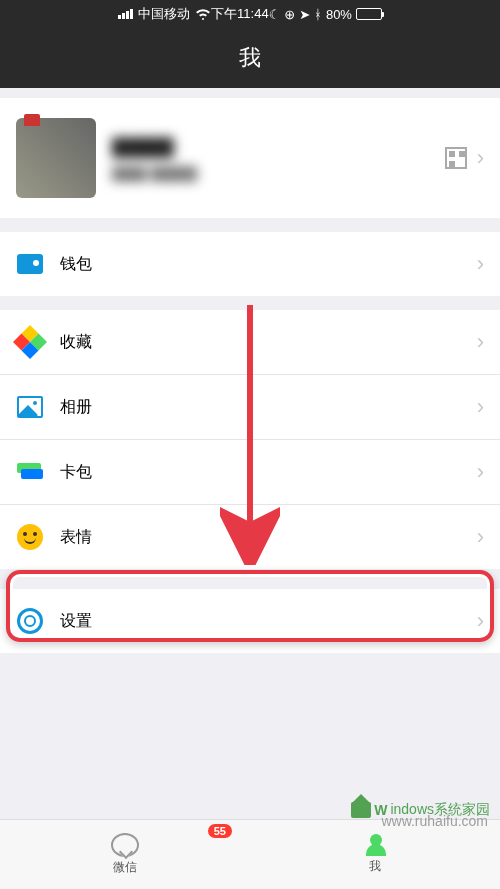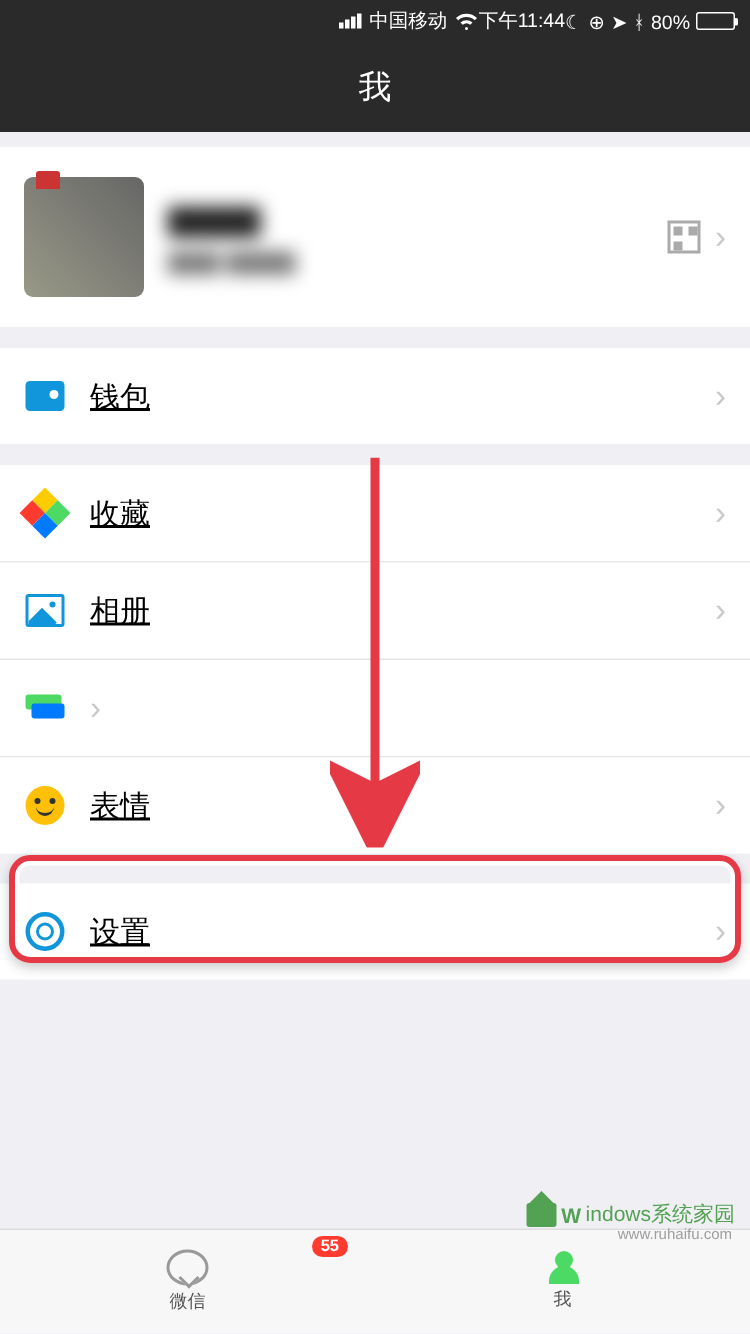"中国移动" .status-bar { justify-content: flex-end -> center }
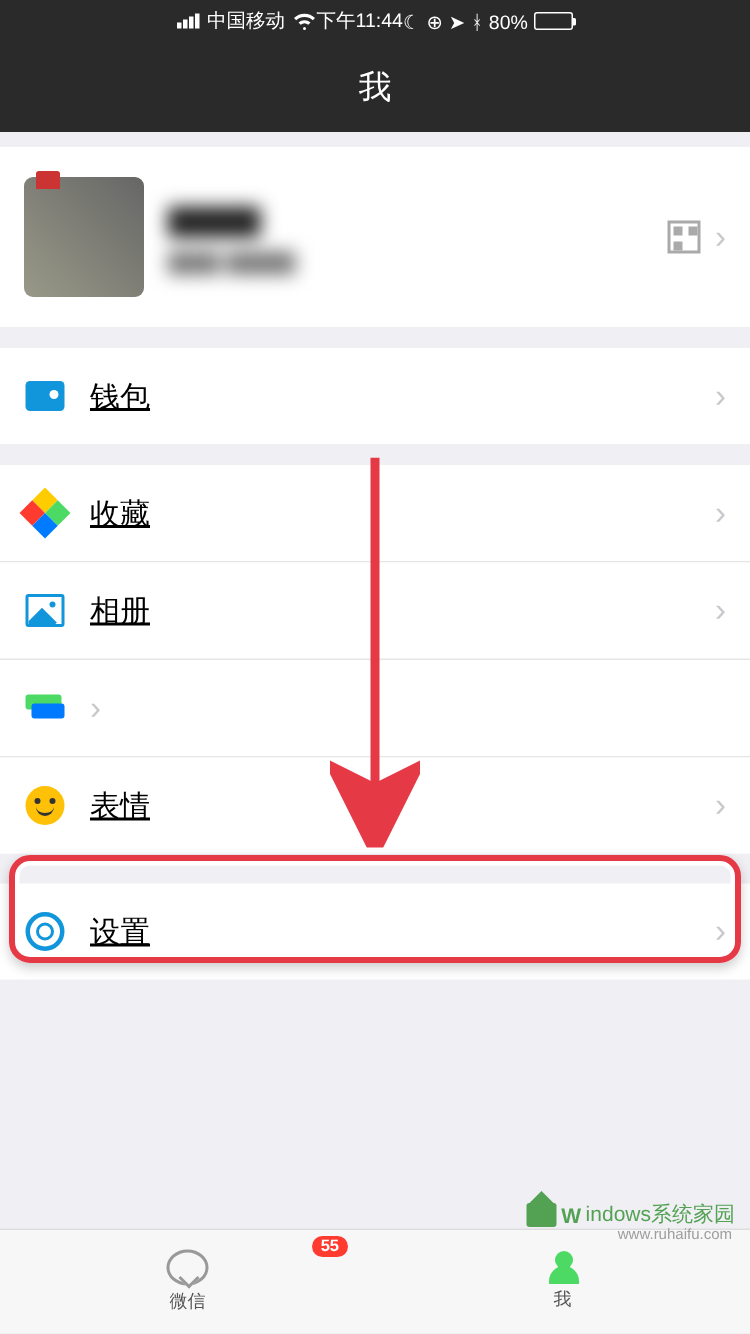"钱包" .row-label { font-size: 20px -> 16px; text-decoration: underline -> none }
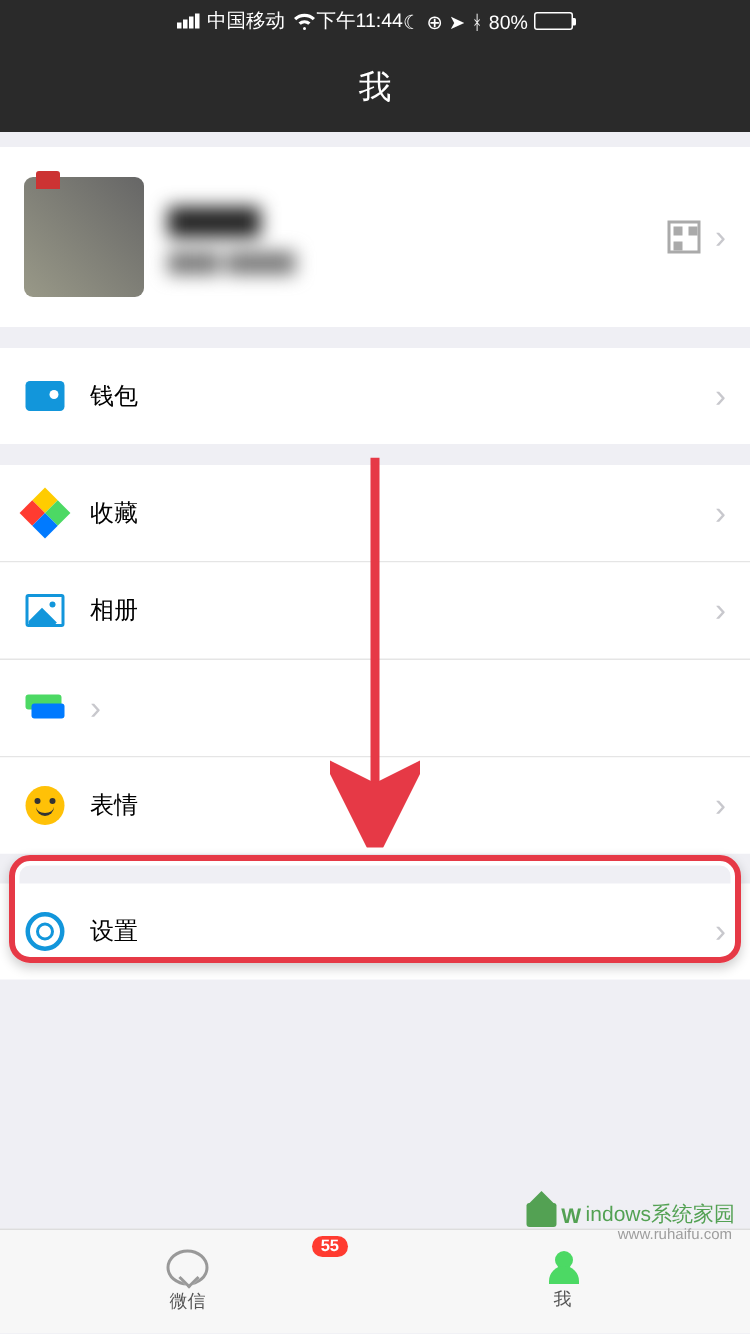"卡包" div.row-label { html: none -> <div>卡包</div> }
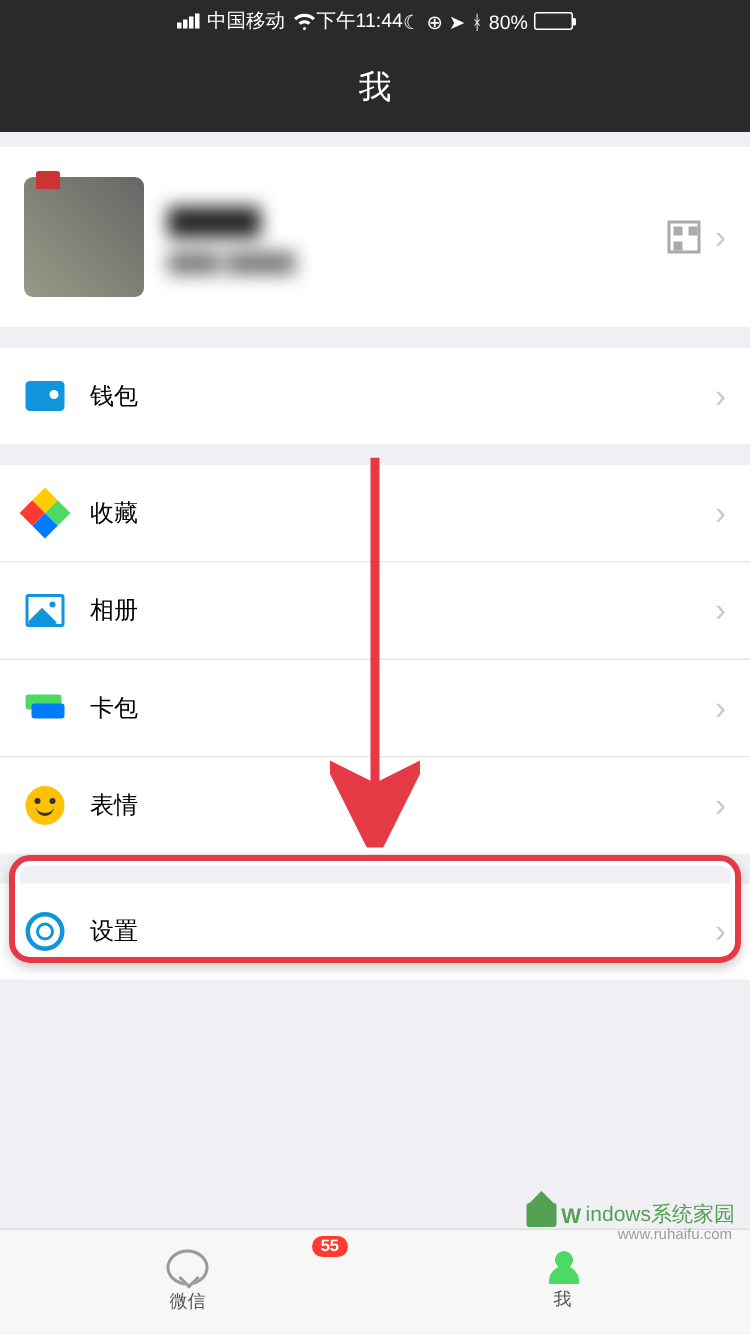"www.ruhaifu.com" .wm-url { font-size: 10px -> 14px }
